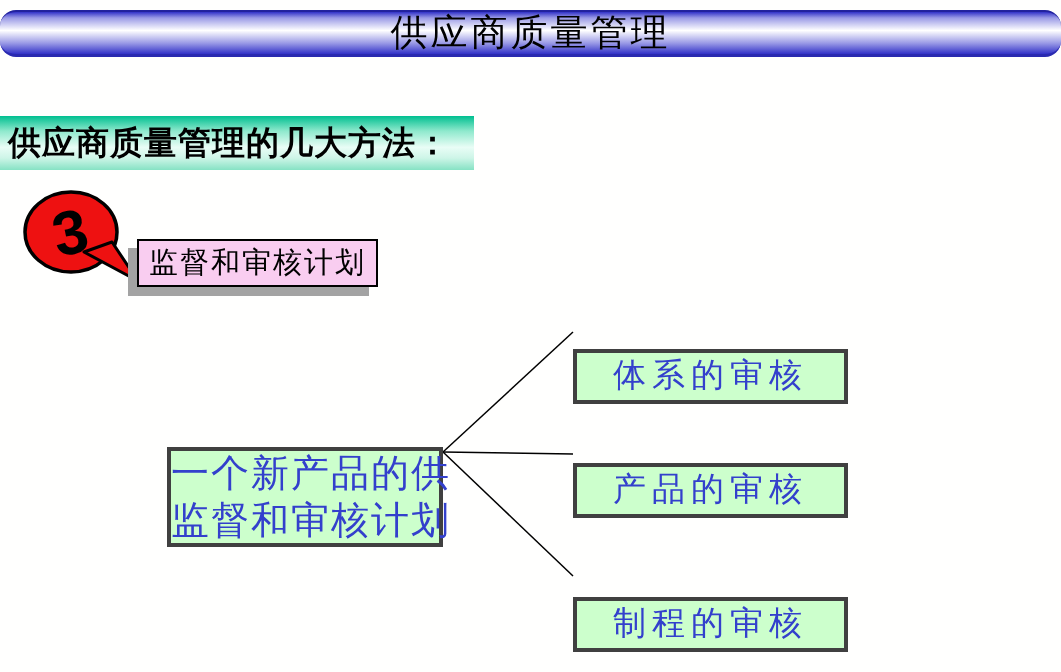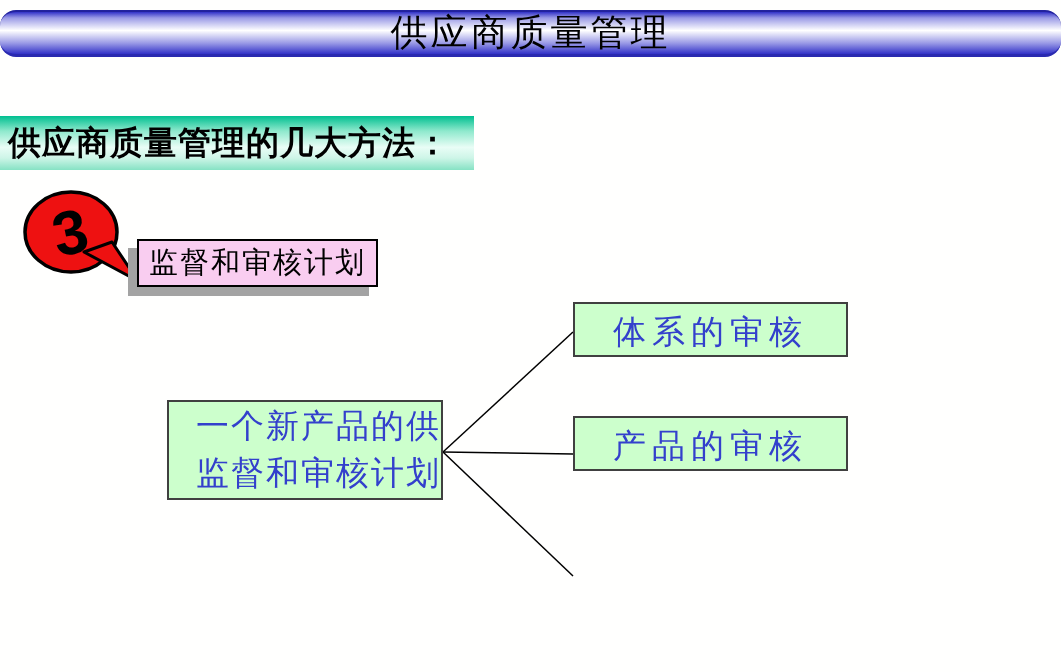"体系的审核" .gbox { align-items: flex-end -> flex-start; border: 2px solid #404040 -> 4px solid #404040; margin-top: none -> 47px }
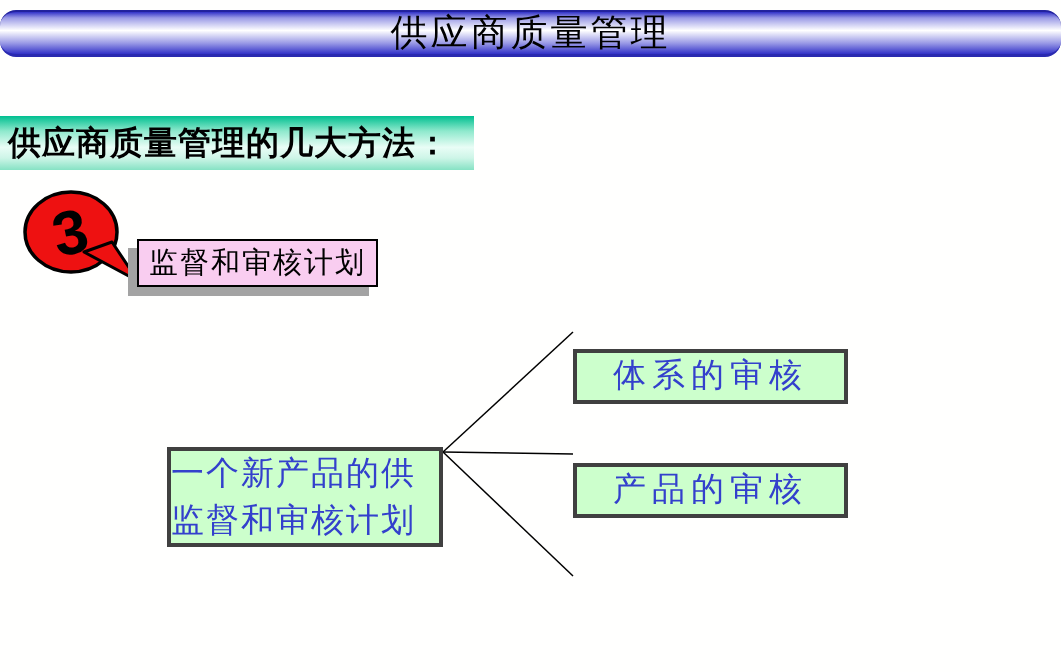"一个新产品的供" .root-box { font-size: 33px -> 38px }
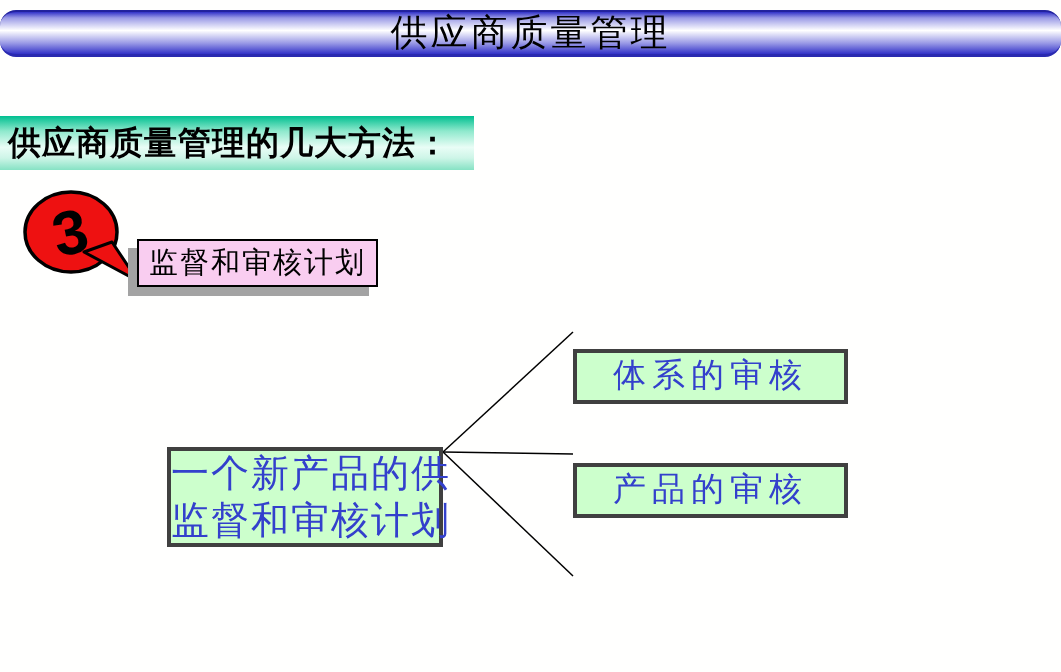"制程的审核" div.gbox { html: none -> <div> <span>制程的审核</span> </div> }
